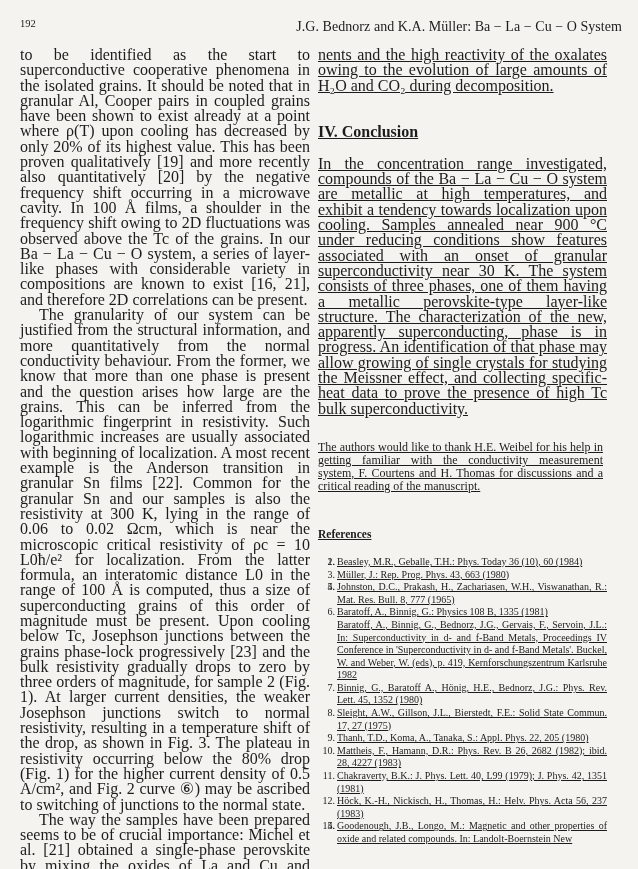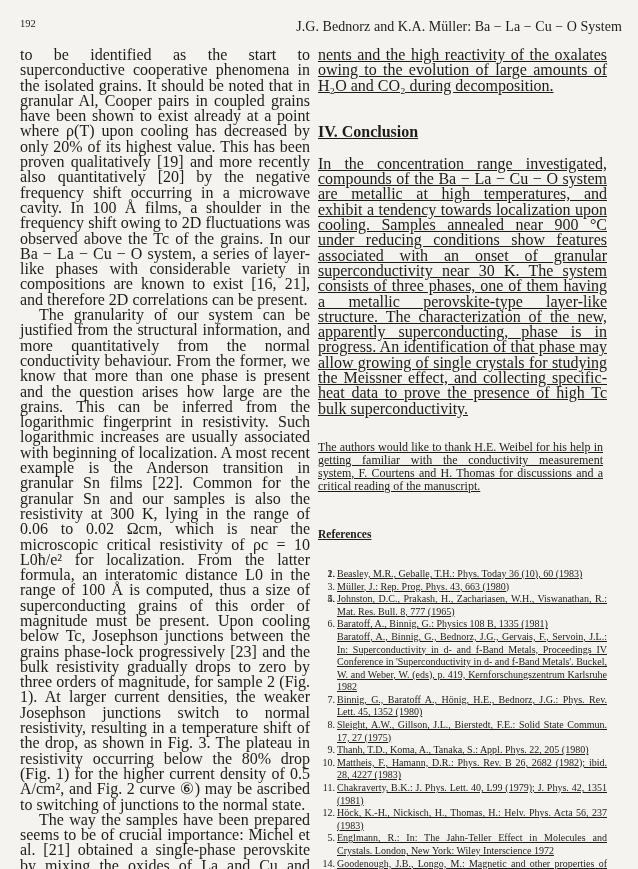"References" h2.refs-title { margin: 35px 0 28px 0 -> 35px 0 16px 0 }
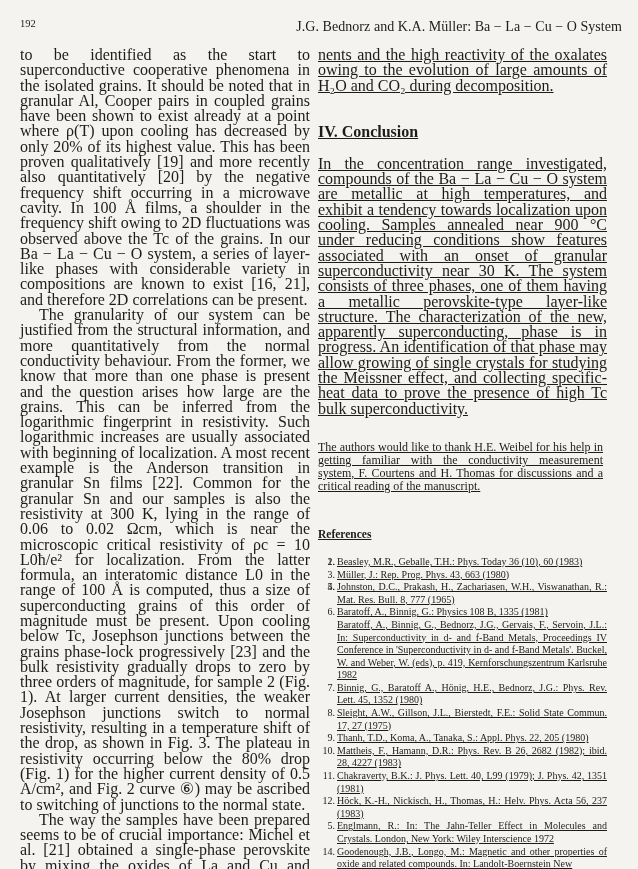"Beasley, M.R., Geballe, T.H.: Phys." span { text: 1983 -> 1984 }
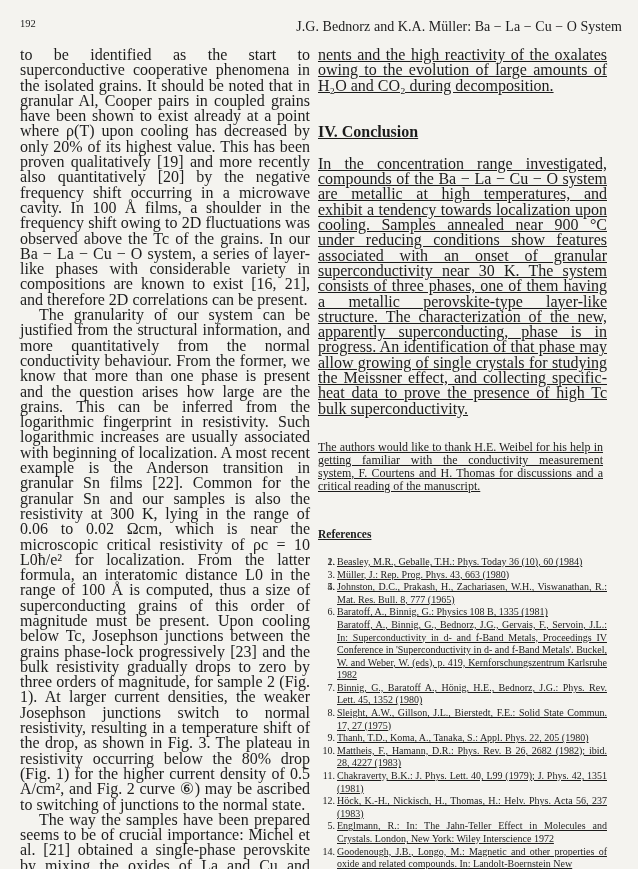"Englmann, R.: In: The Jahn-Teller" span { html: <span>Englmann, R.: In: The Jahn-Teller Effect in Molecules and Crystals. London, New York: Wiley Interscience 1972</span> -> none }
